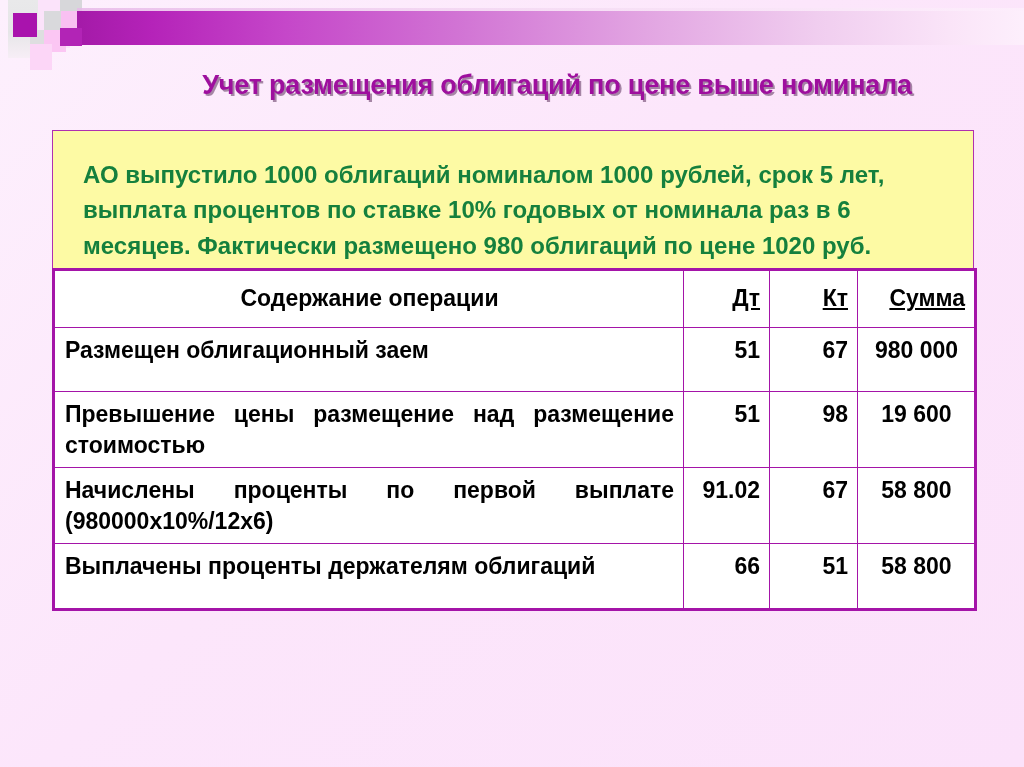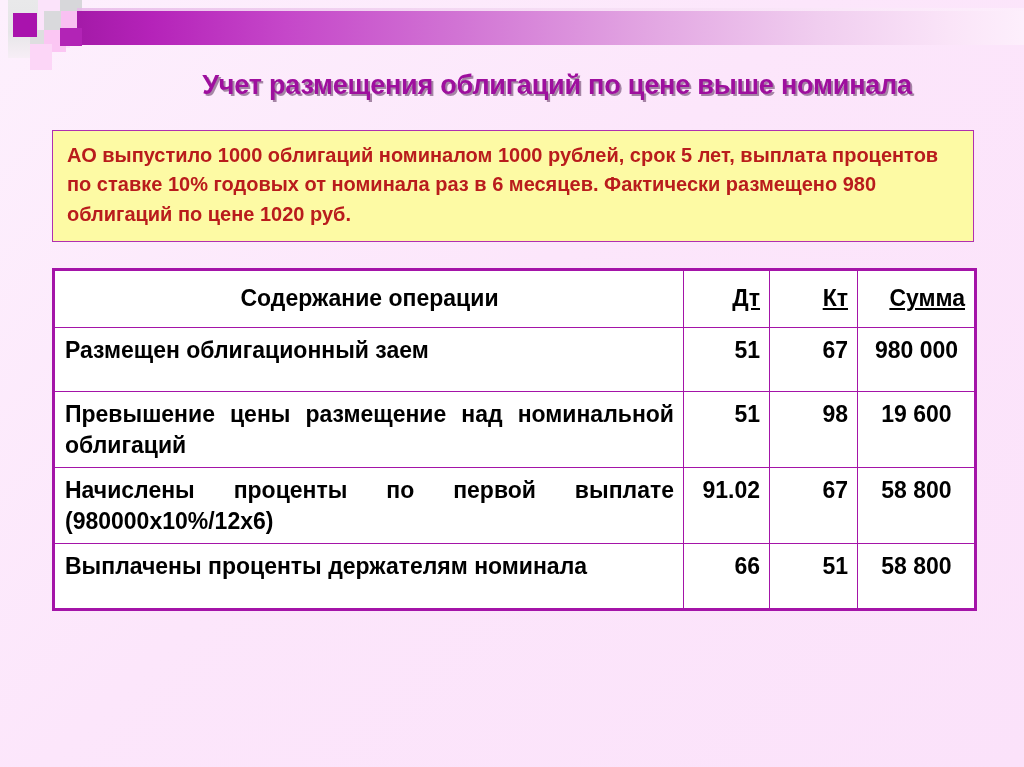"АО выпустило 1000 облигаций номиналом" .callout p { color: #b91c1c -> #15803d; font-size: 20px -> 24px; margin: 0 -> 16px }
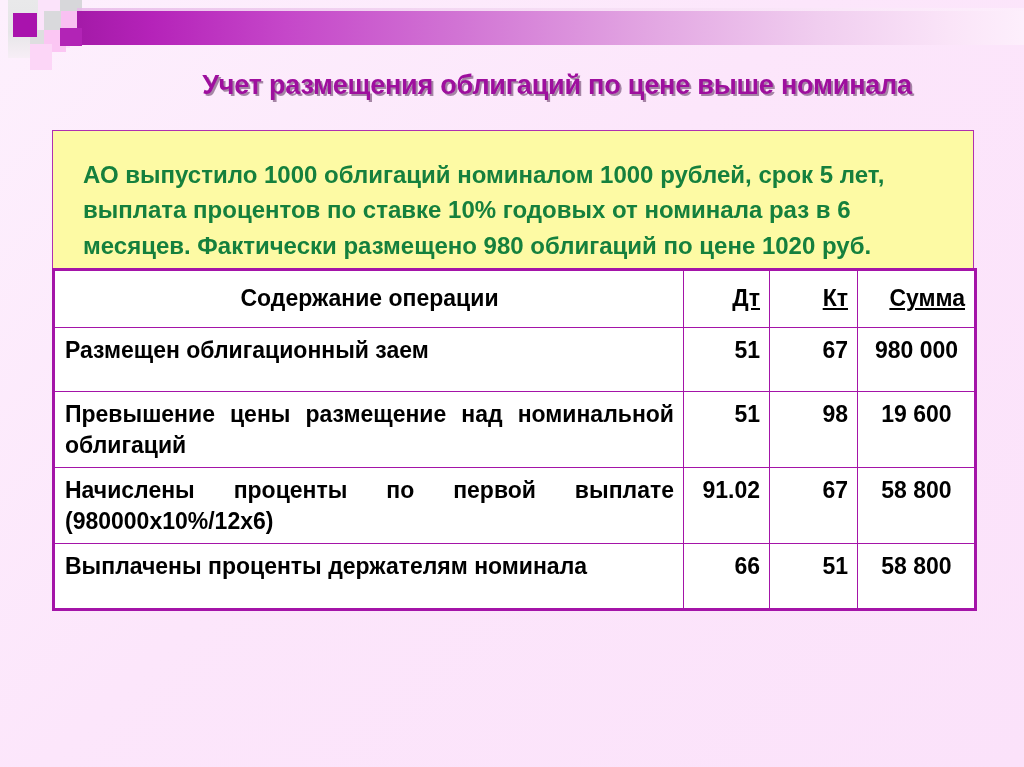"Превышение цены размещение над" td.desc { text: номинальной облигаций -> размещение стоимостью }
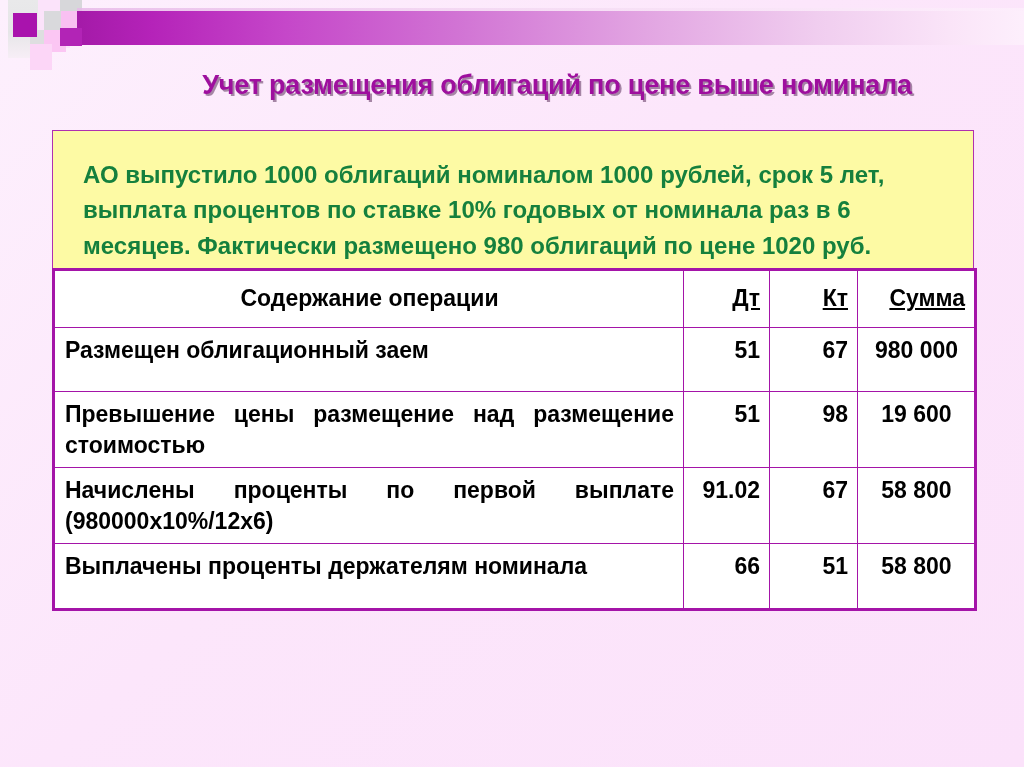"Выплачены проценты держателям номинала" td.desc { text: номинала -> облигаций }
